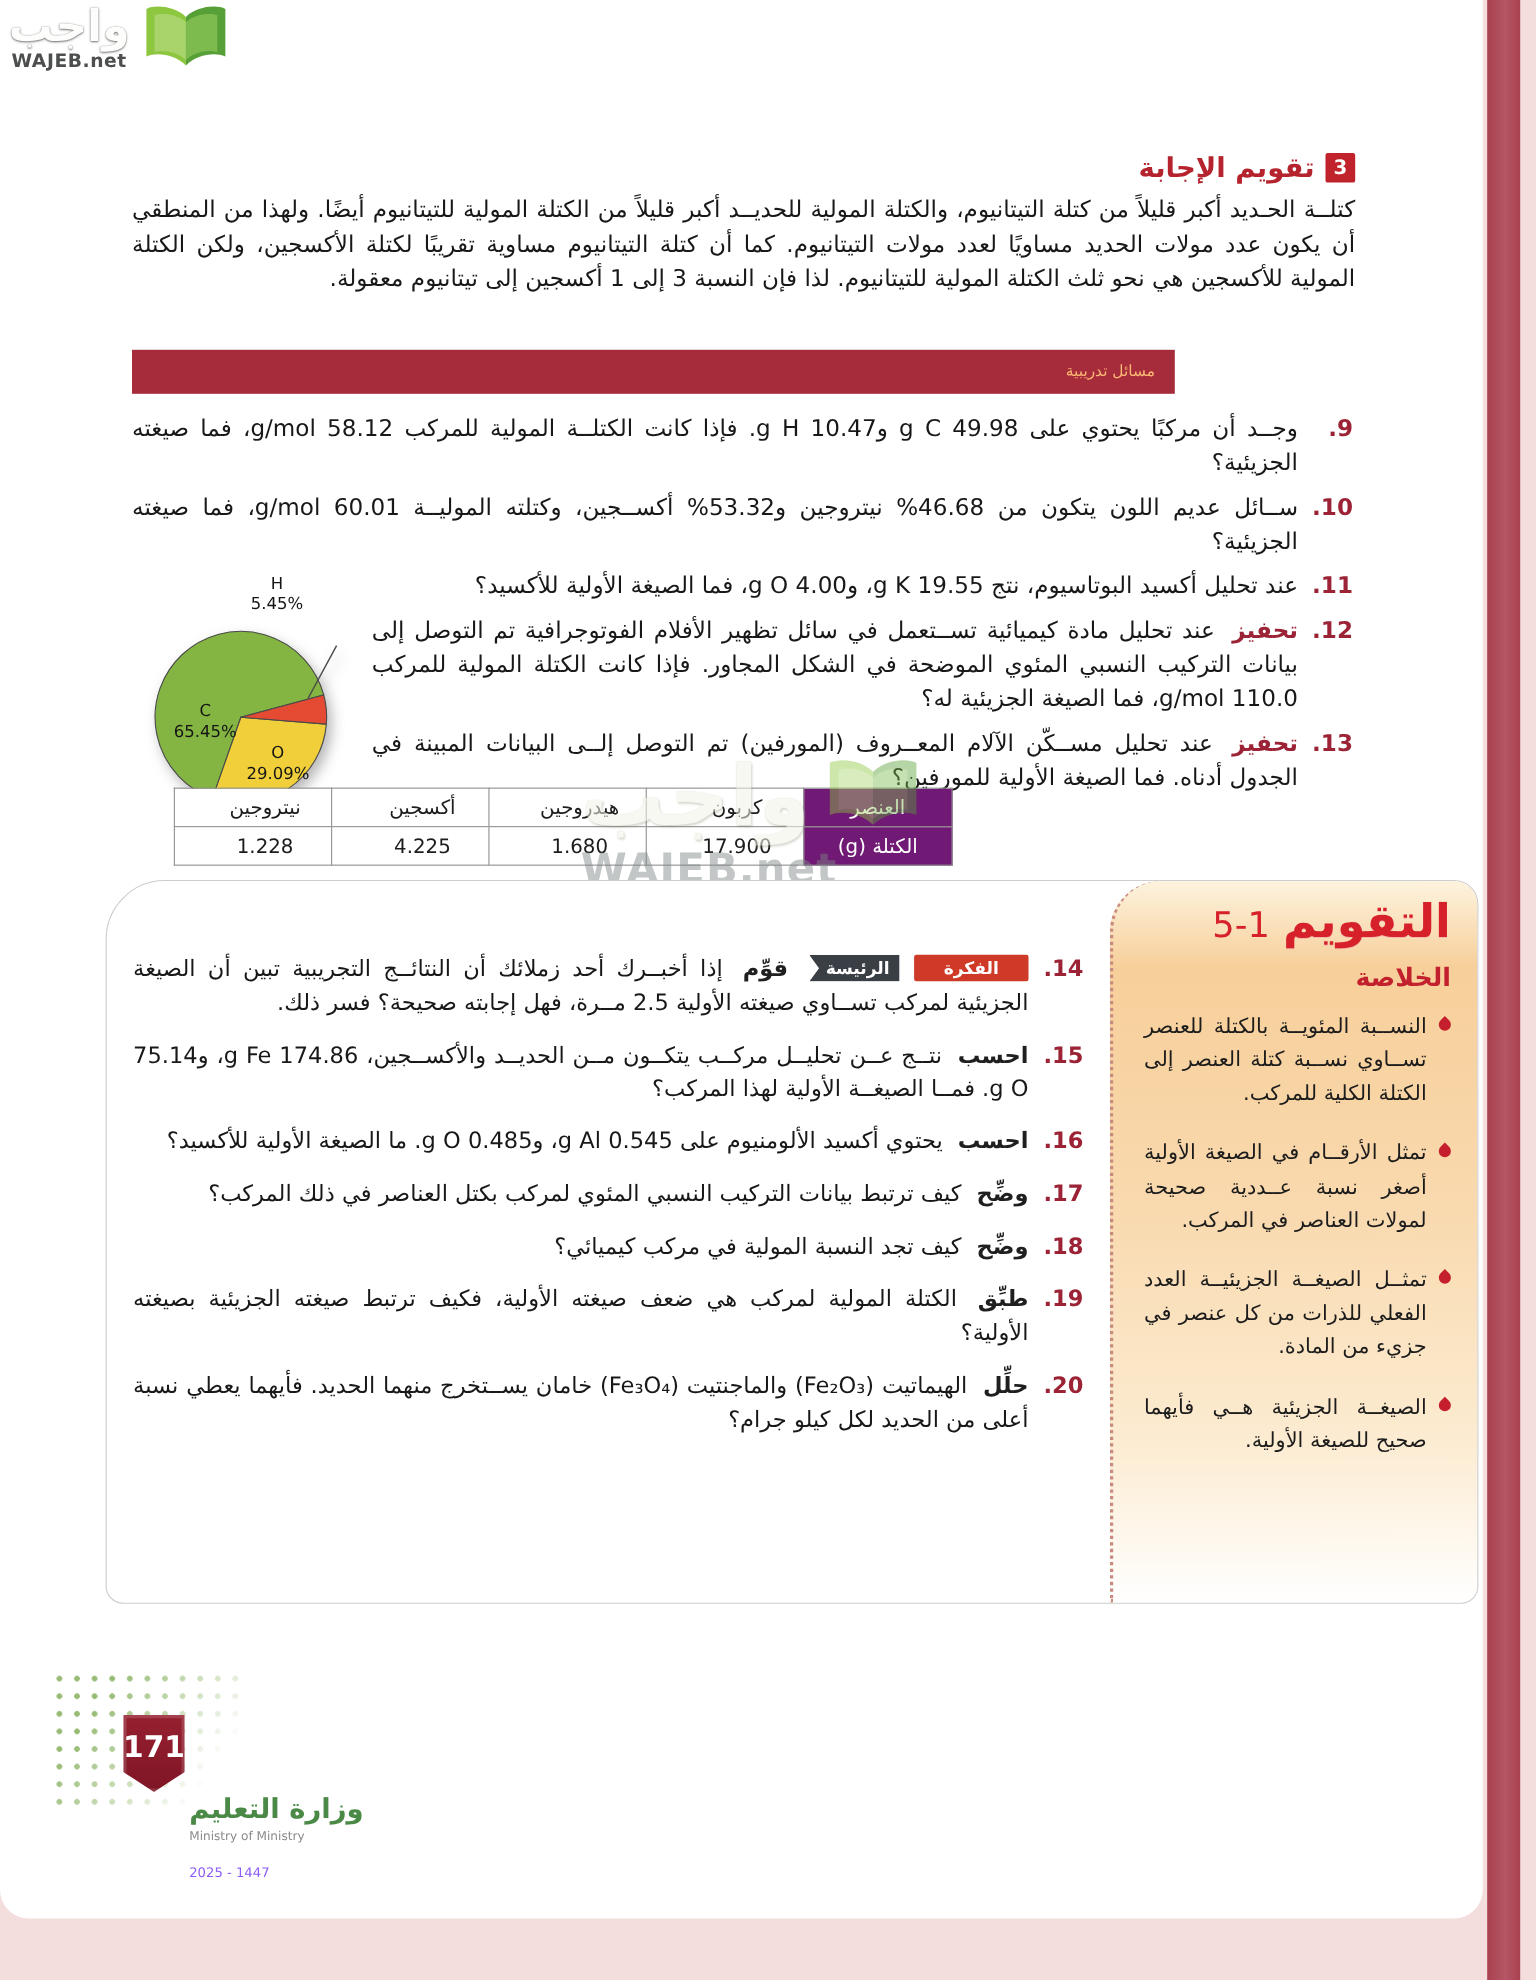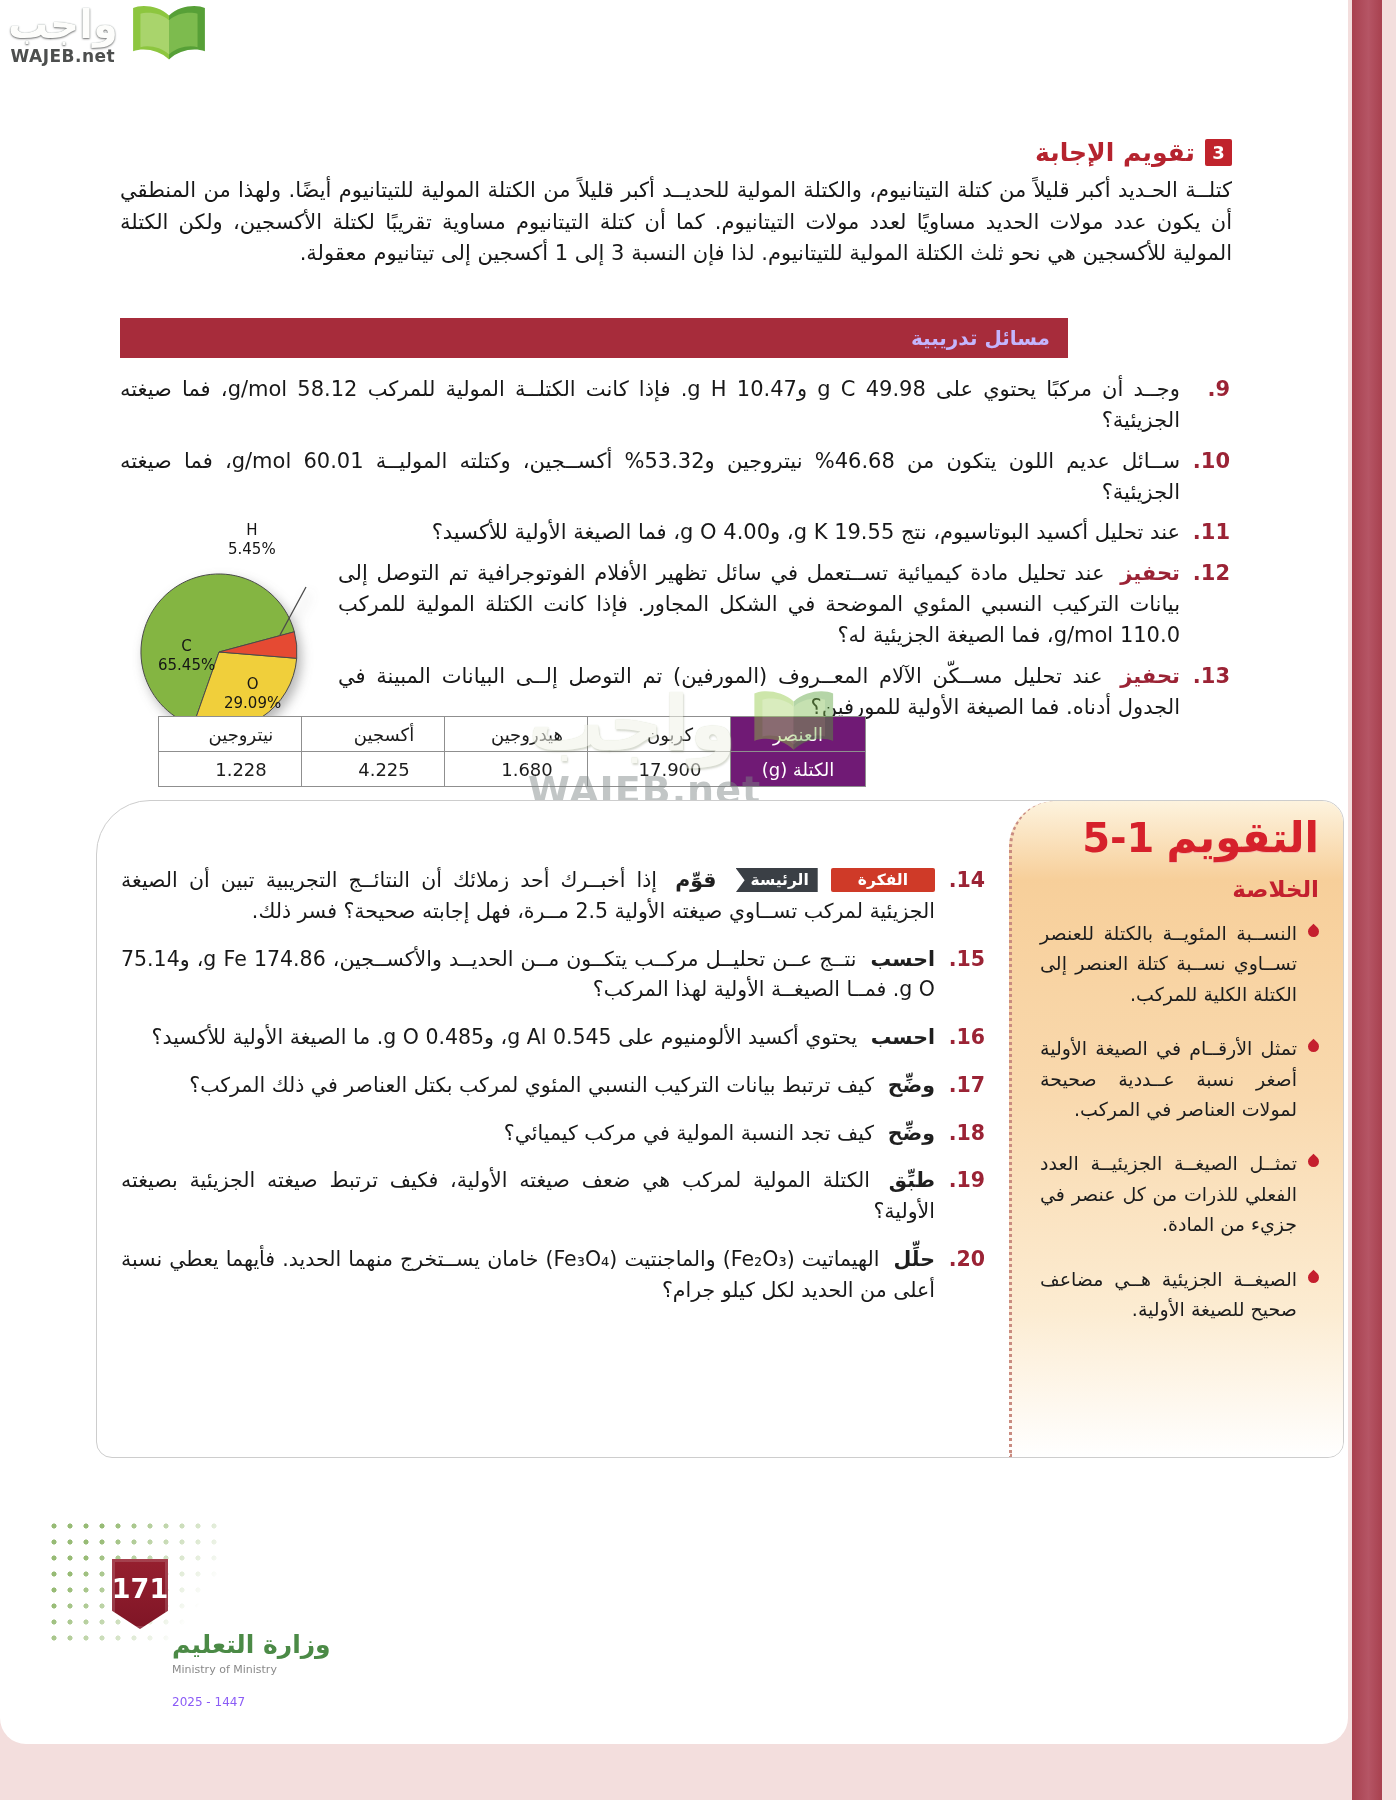"مسائل تدريبية" .banner-txt { color: #c4b5fd -> #fdba74; font-size: 20px -> 14px; font-weight: 700 -> 400 }
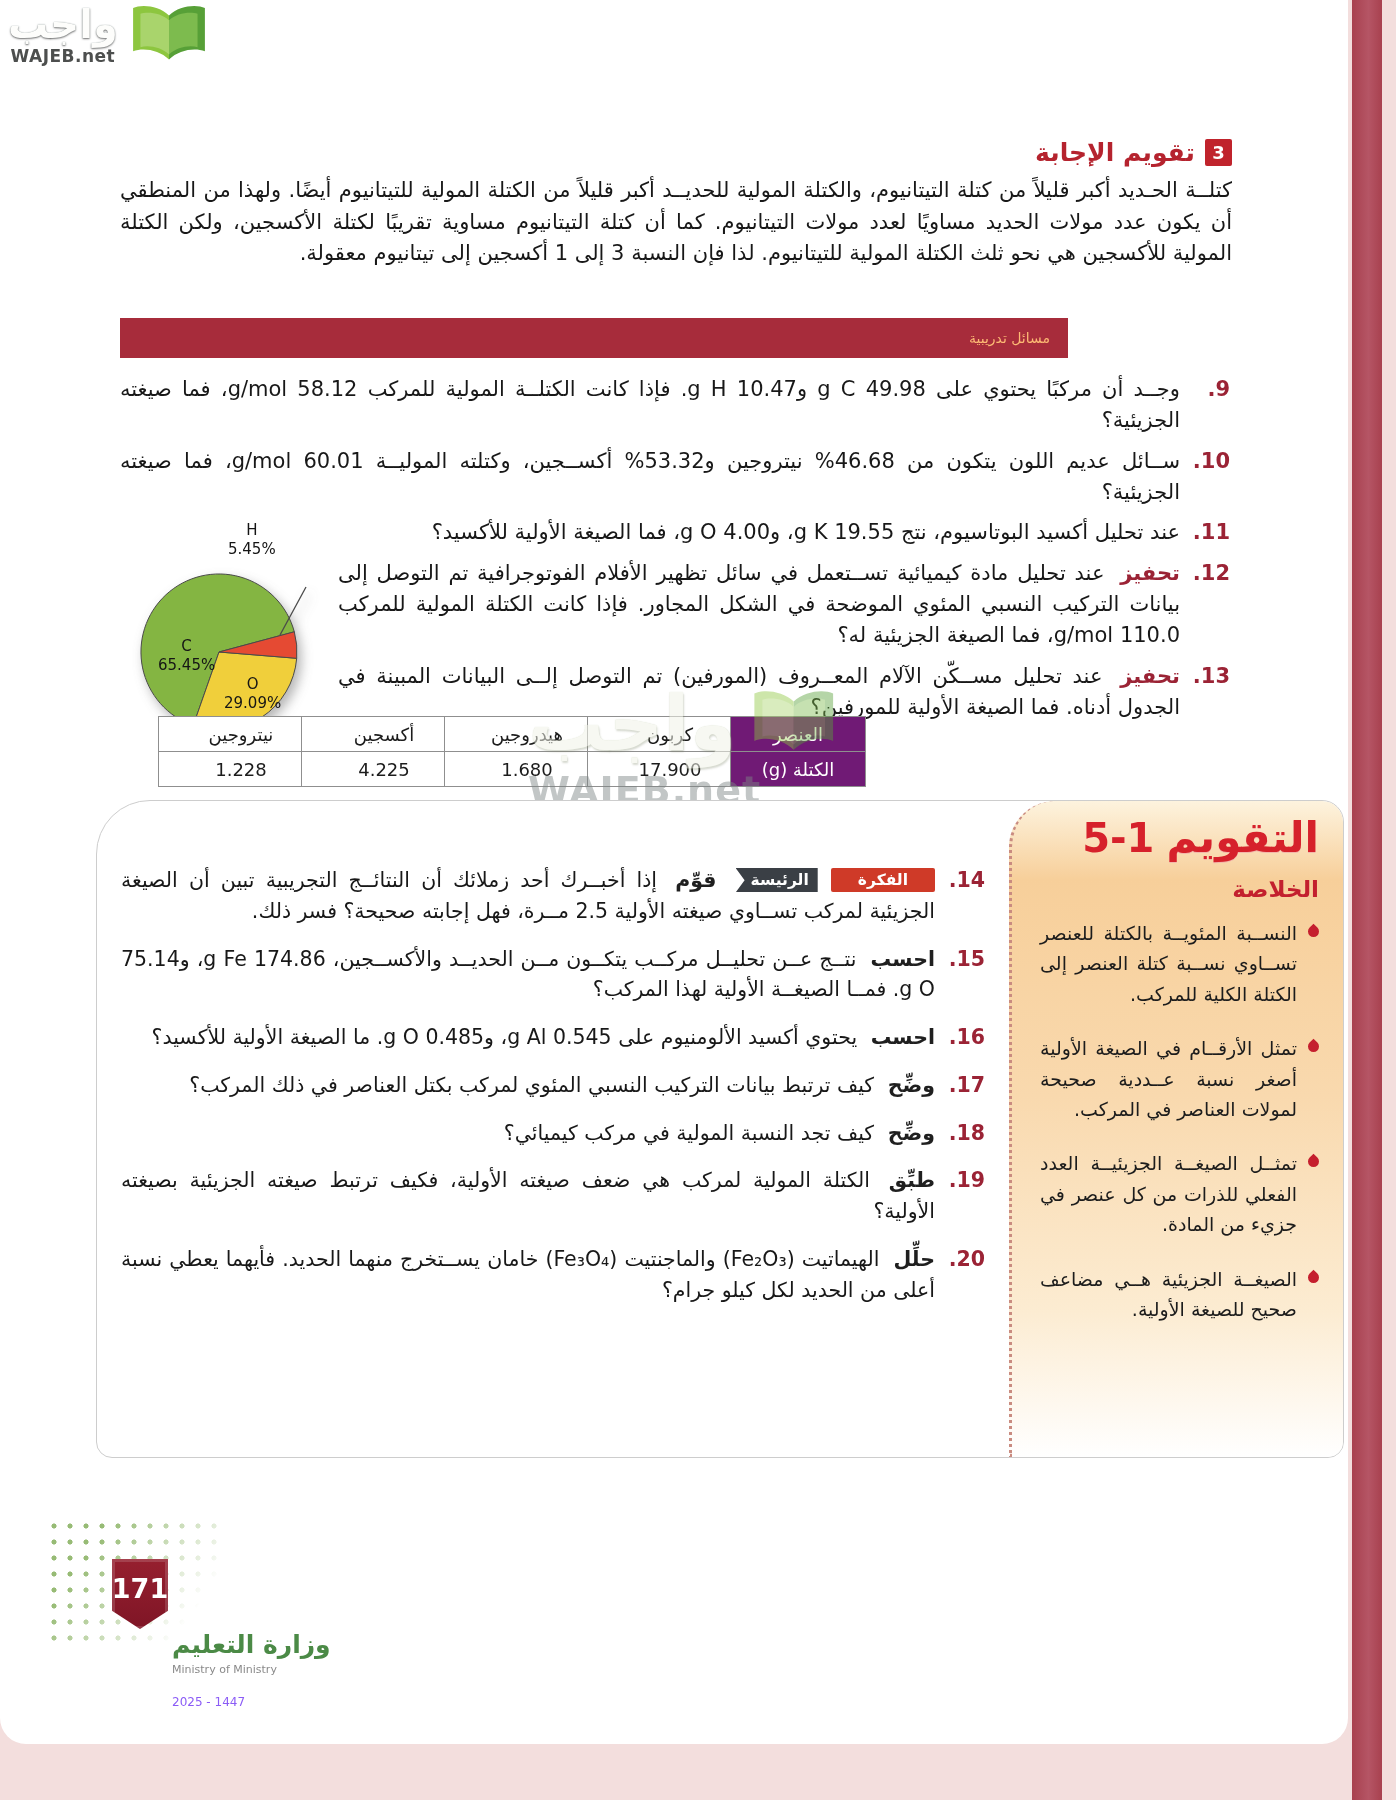"5-1" .assess-title .t2 { font-size: 40px -> 32px; font-weight: 700 -> 400 }
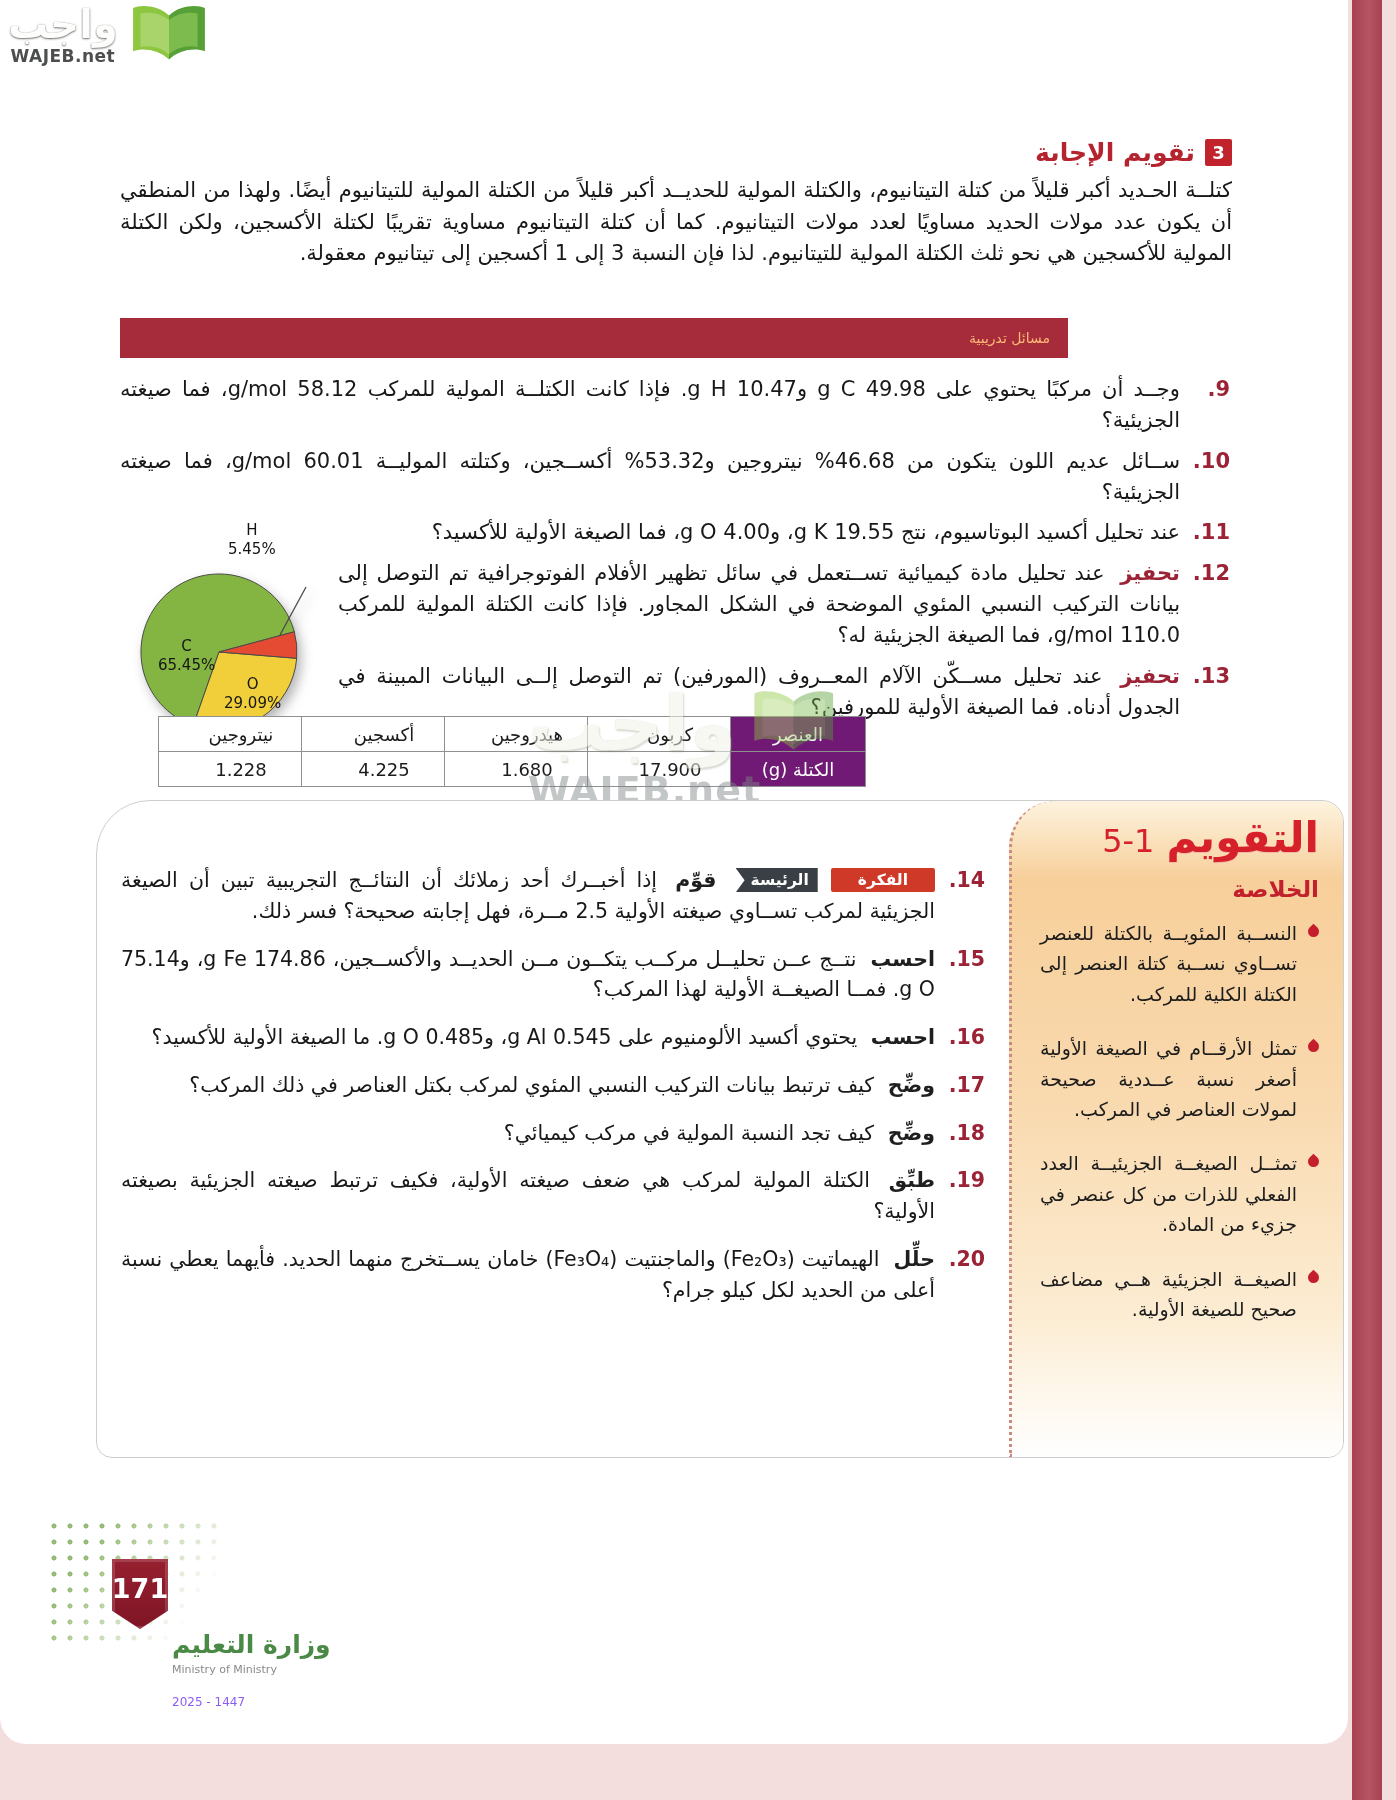"الصيغــة الجزيئية هــي مضاعف صحيح" span { text: مضاعف -> فأيهما }
